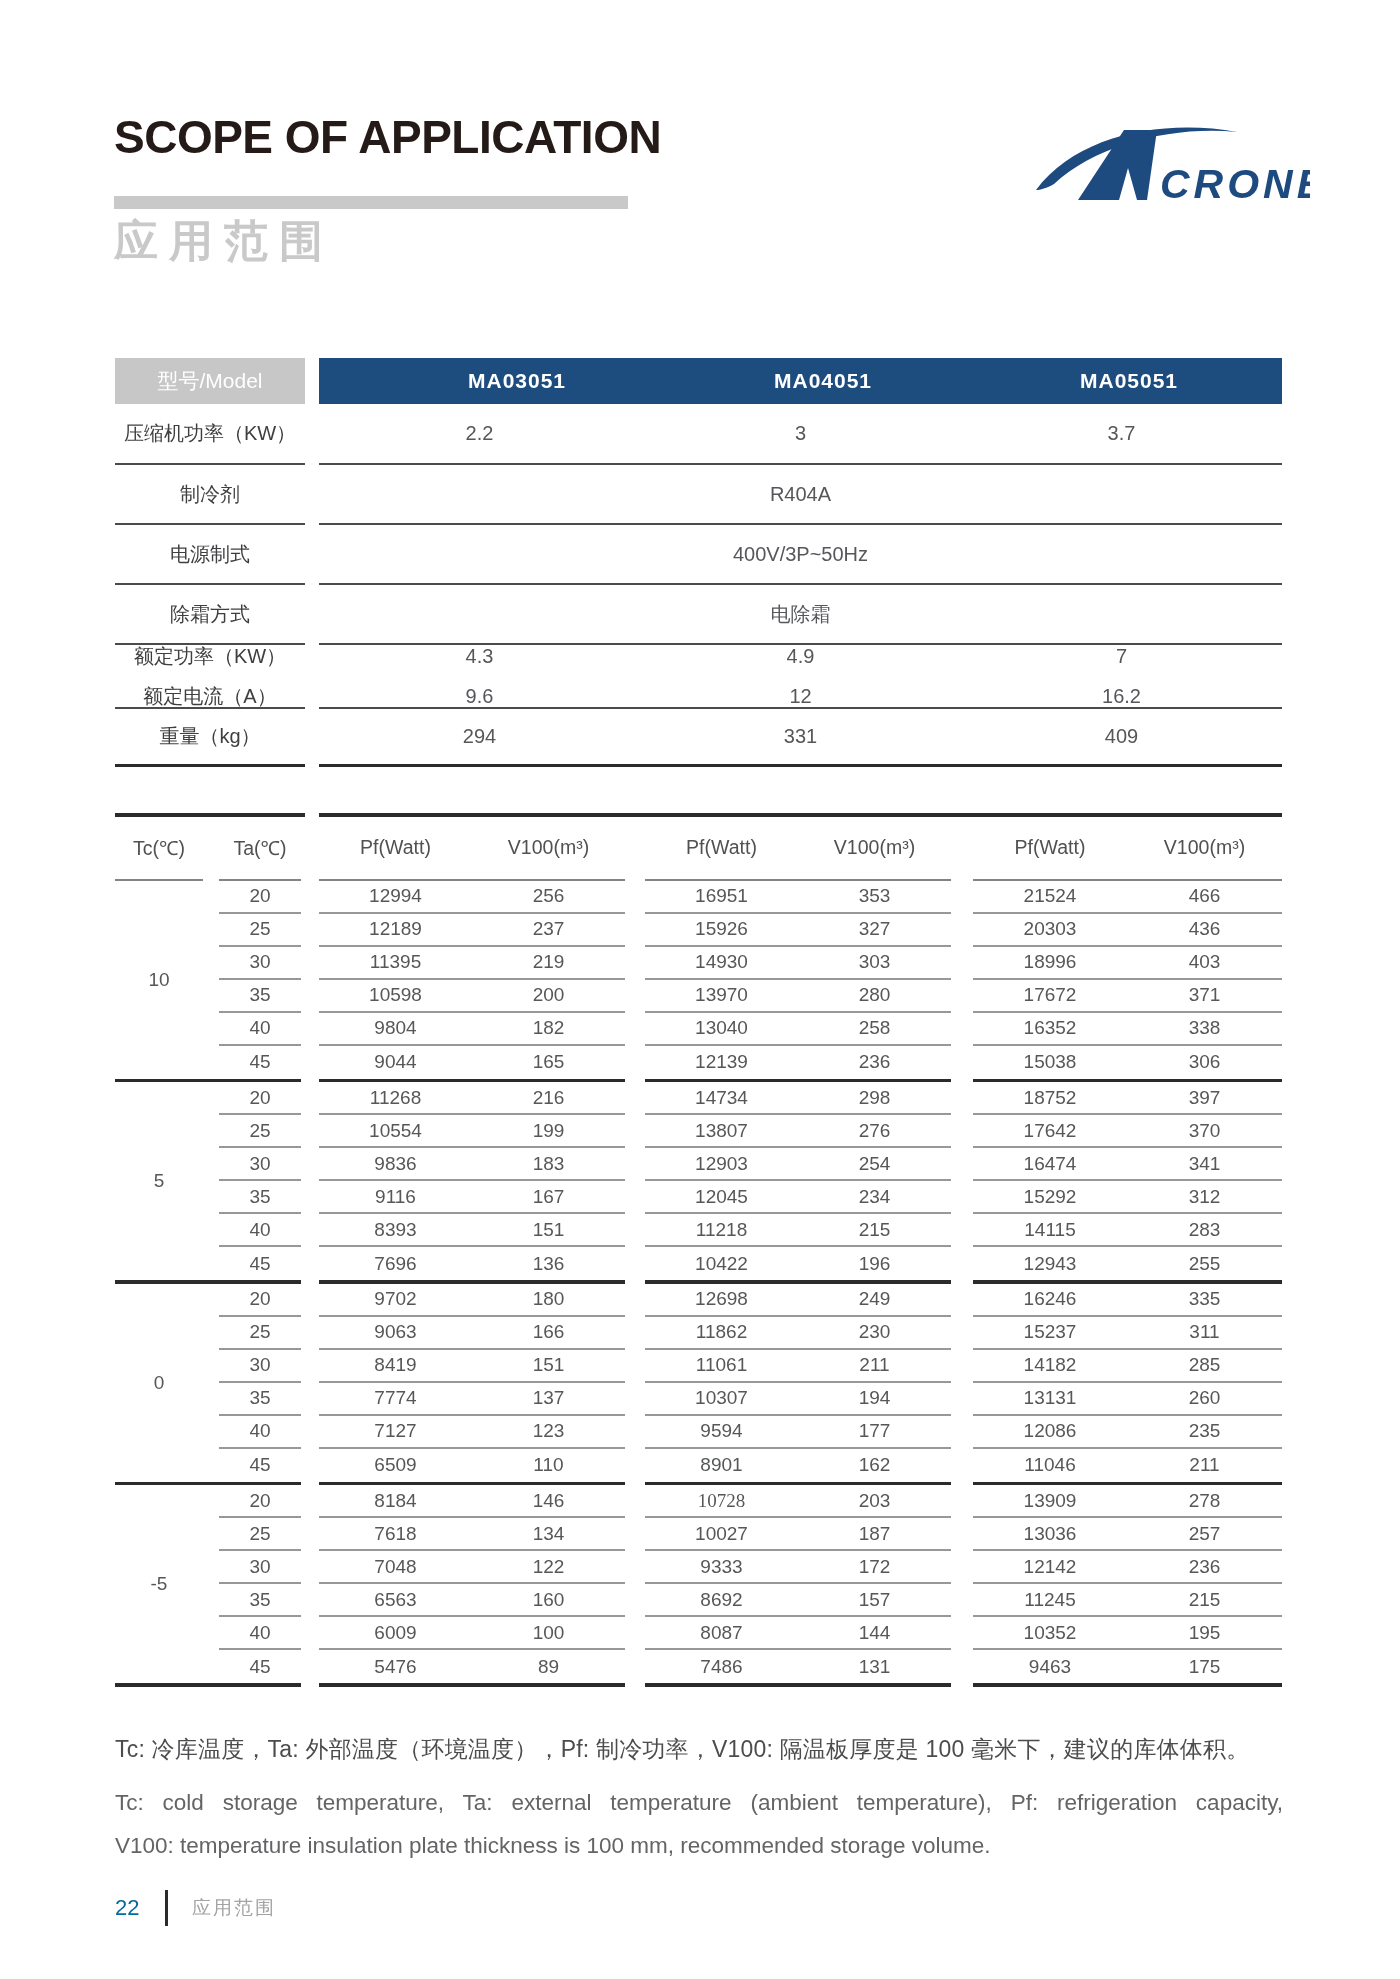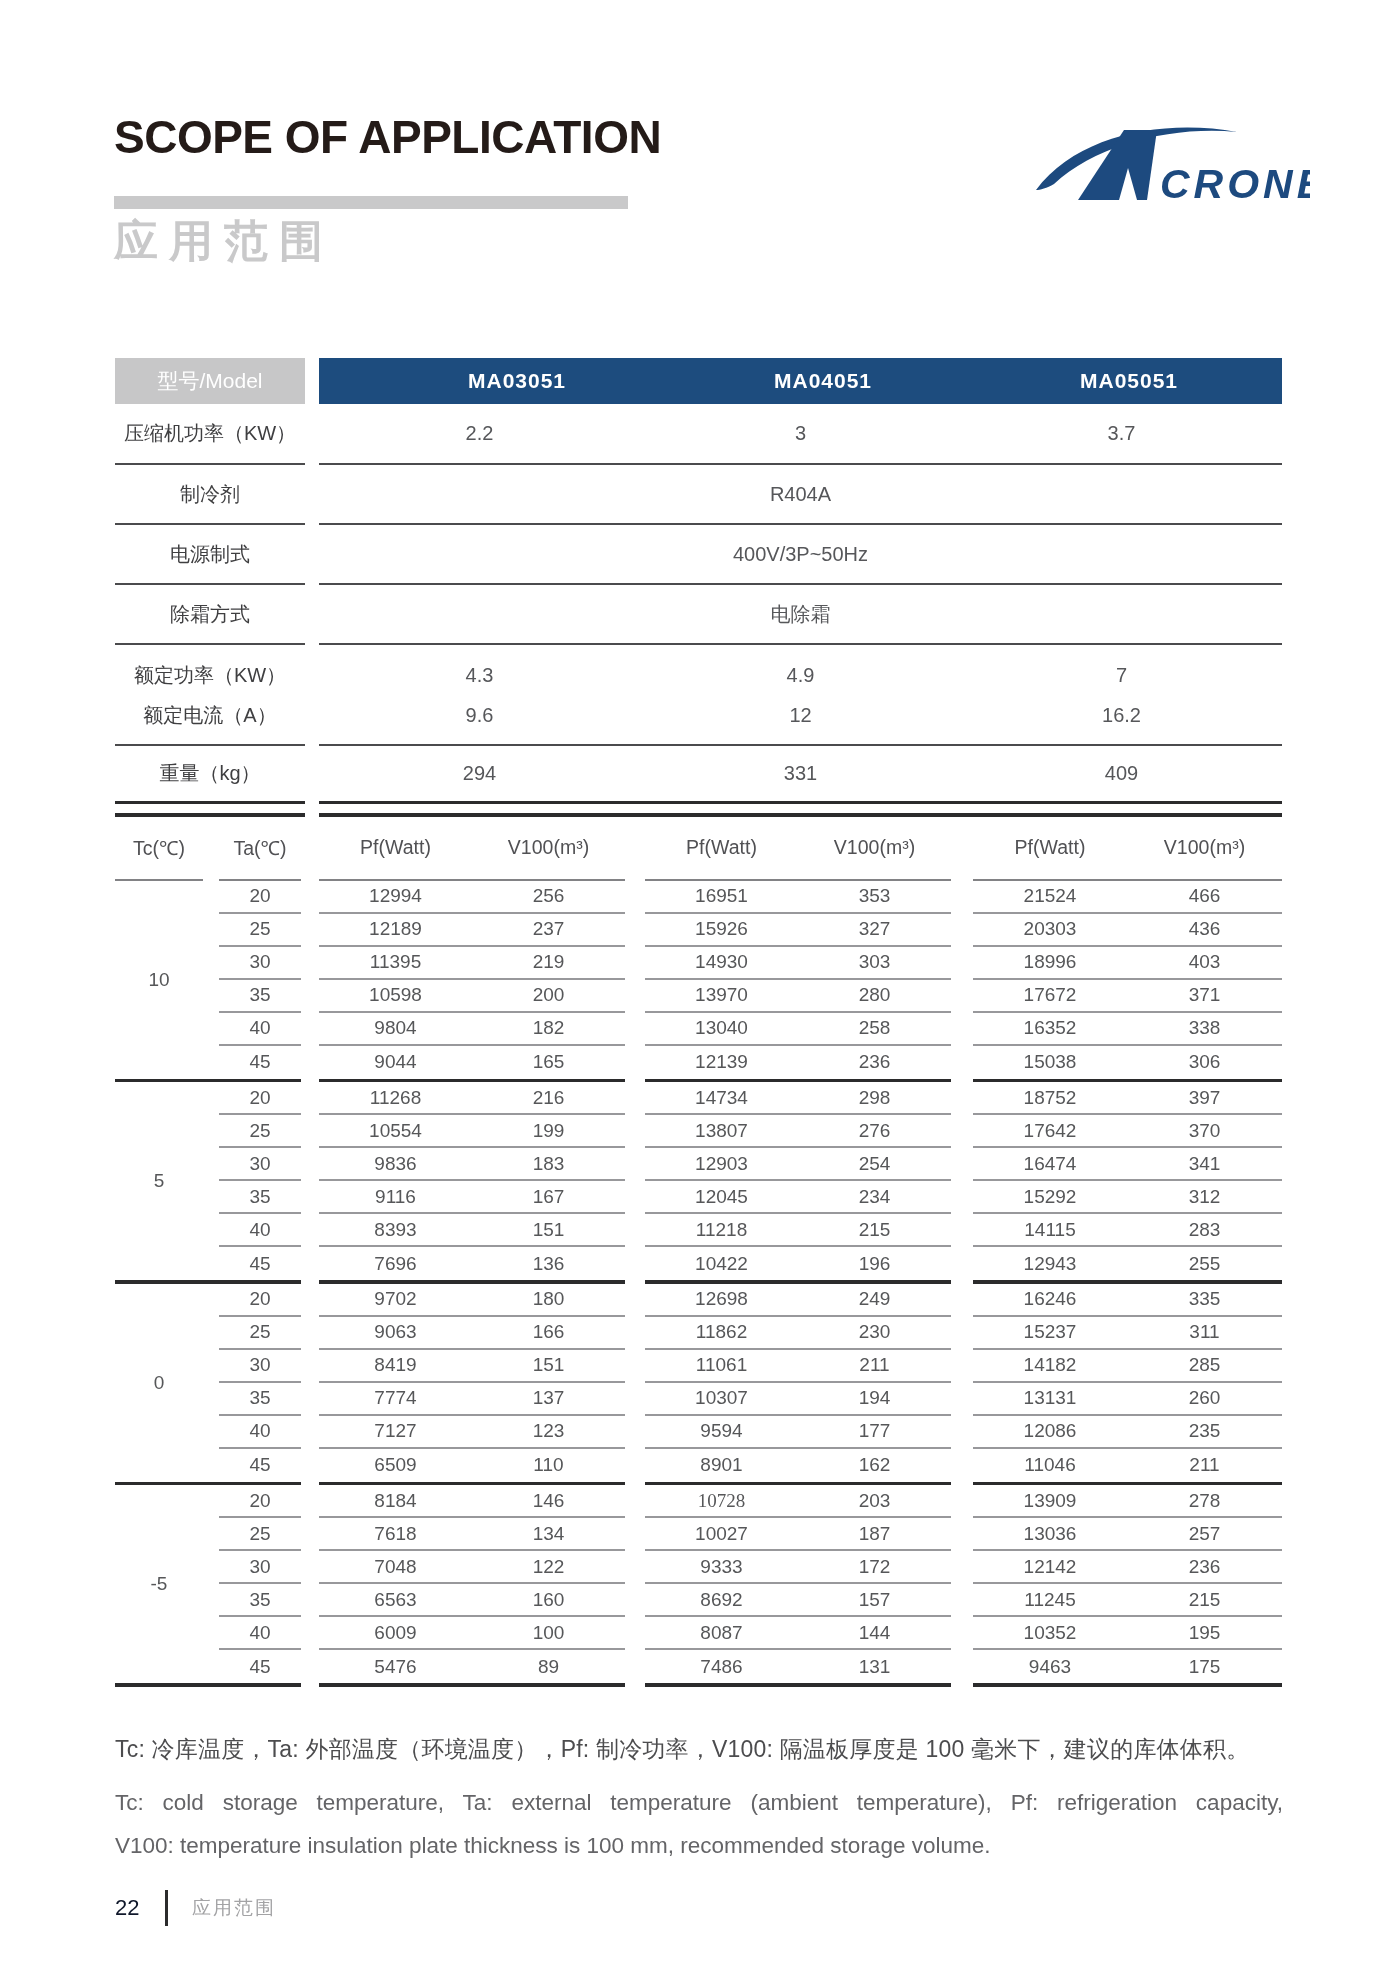"额定功率（KW）" .srow.h90 { height: 101px -> 64px }
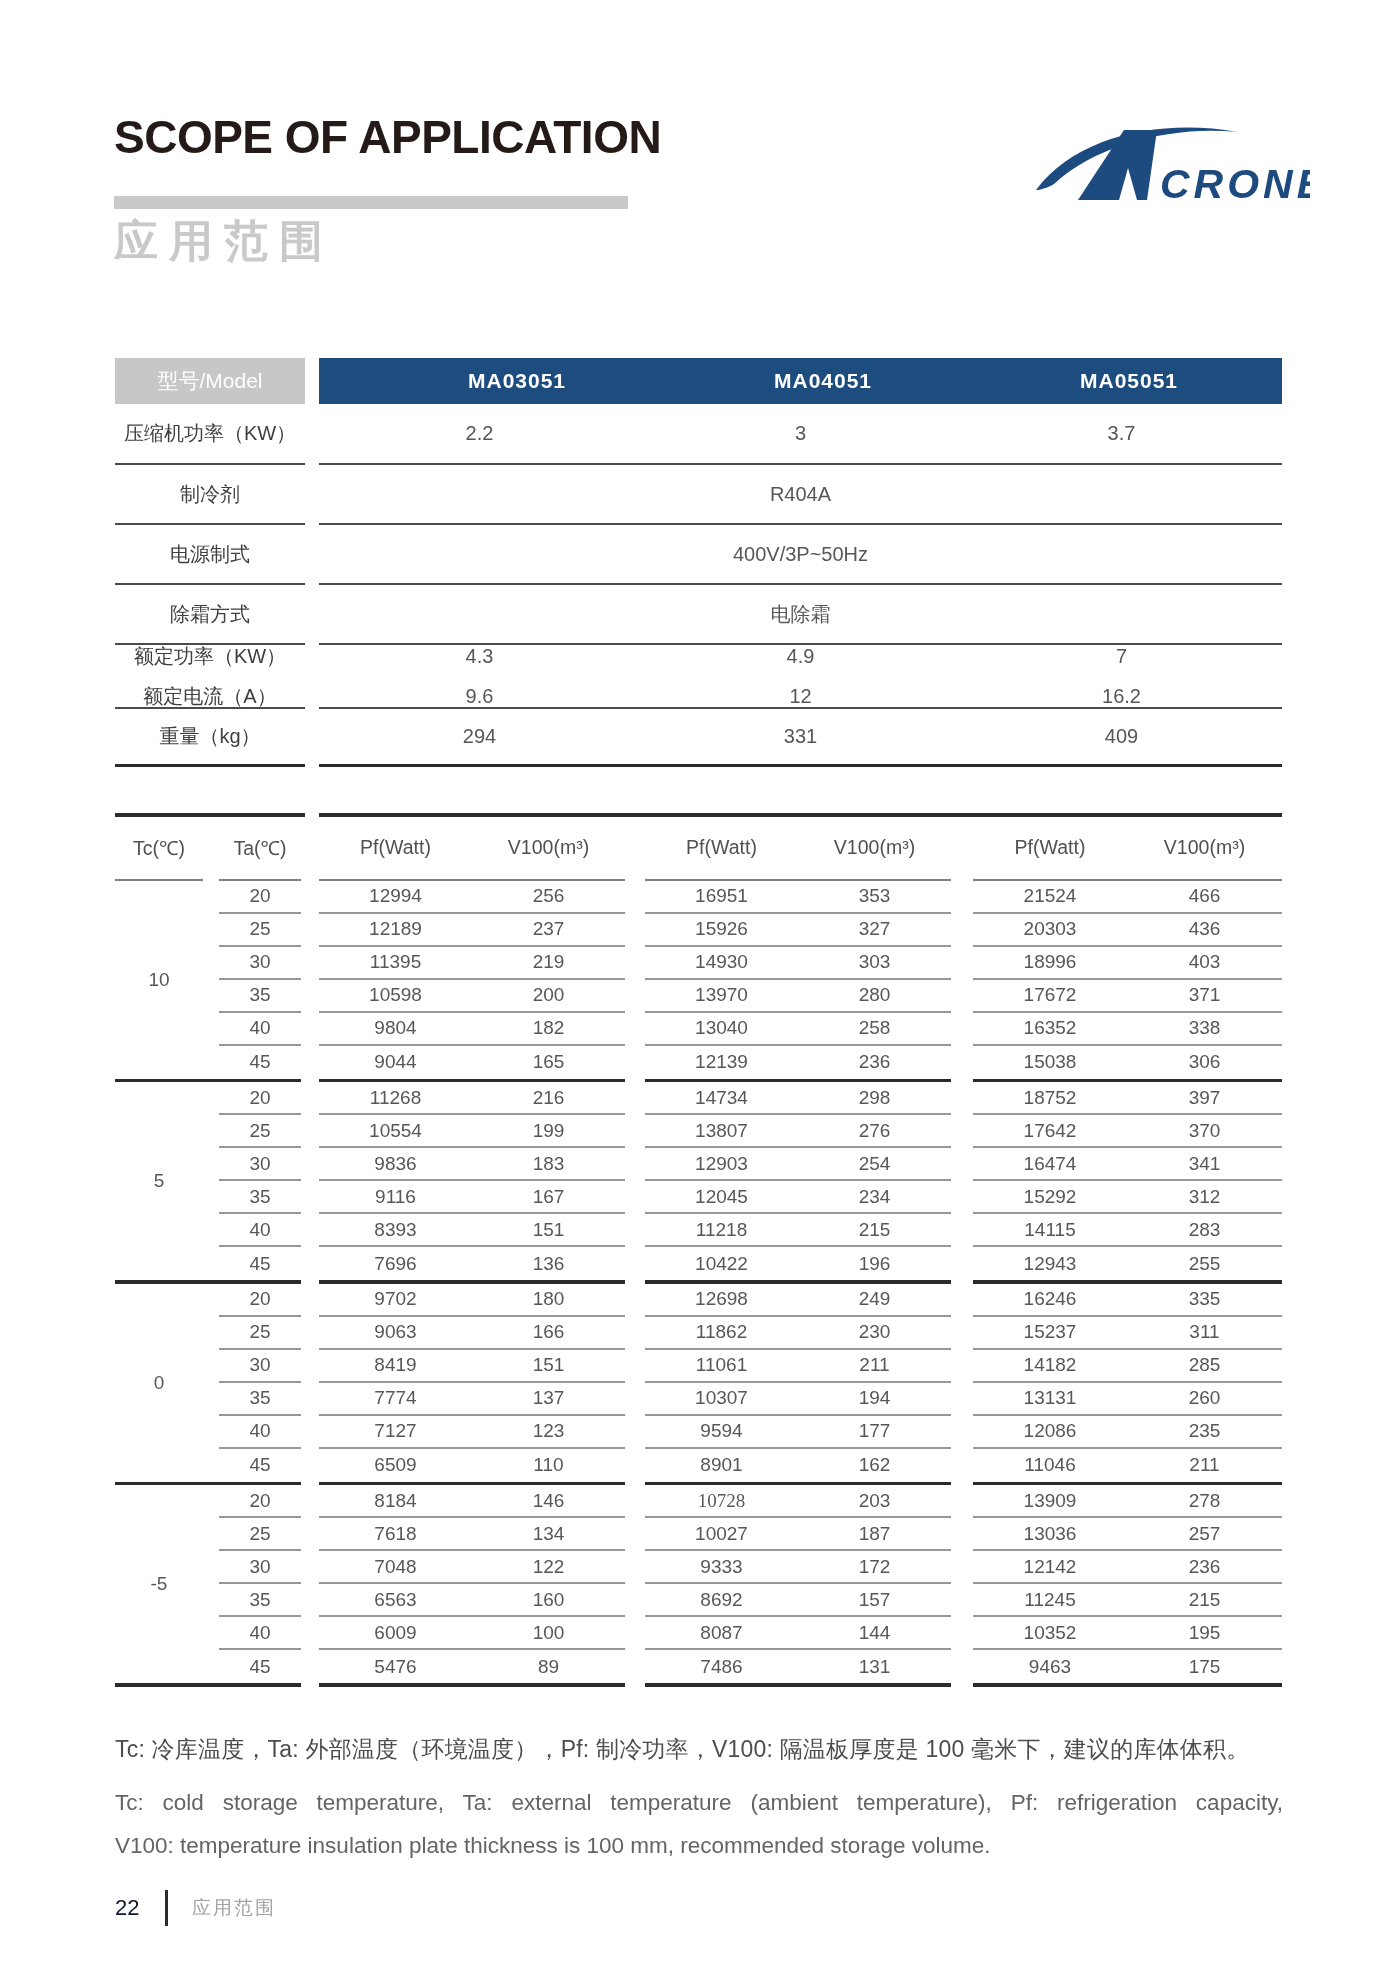"22" .footer .num { color: #0f172a -> #0369a1 }
